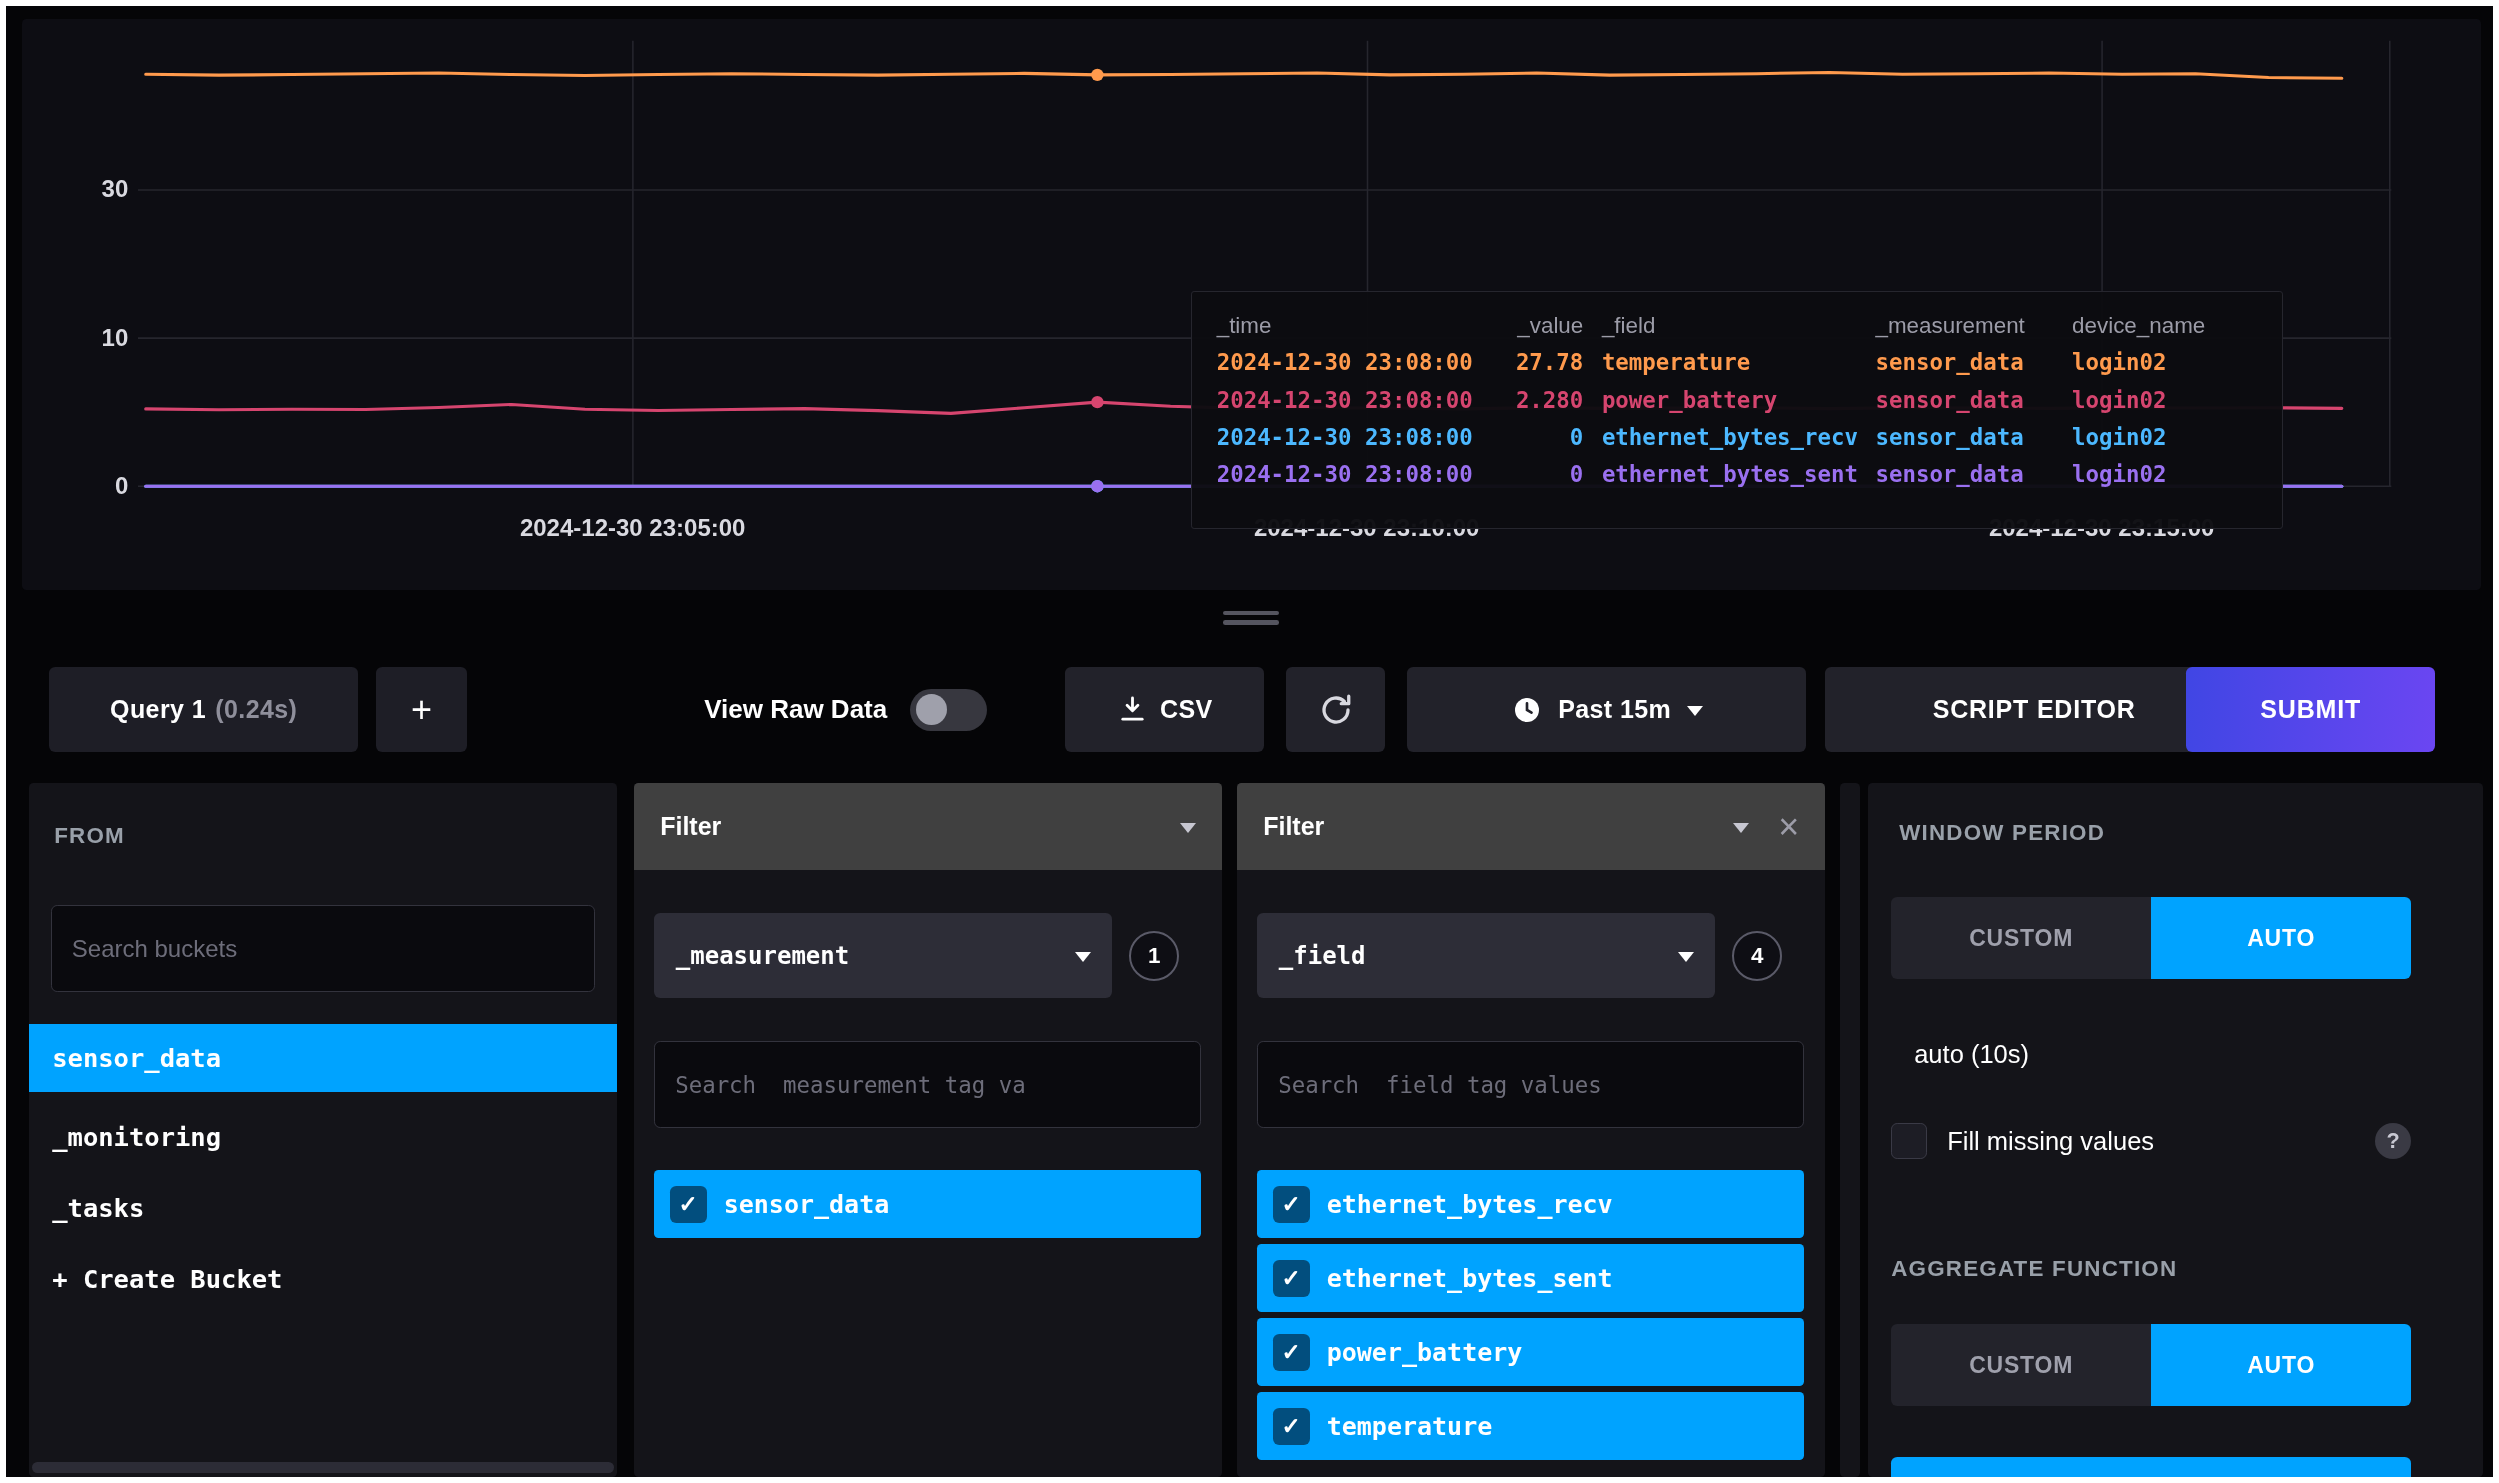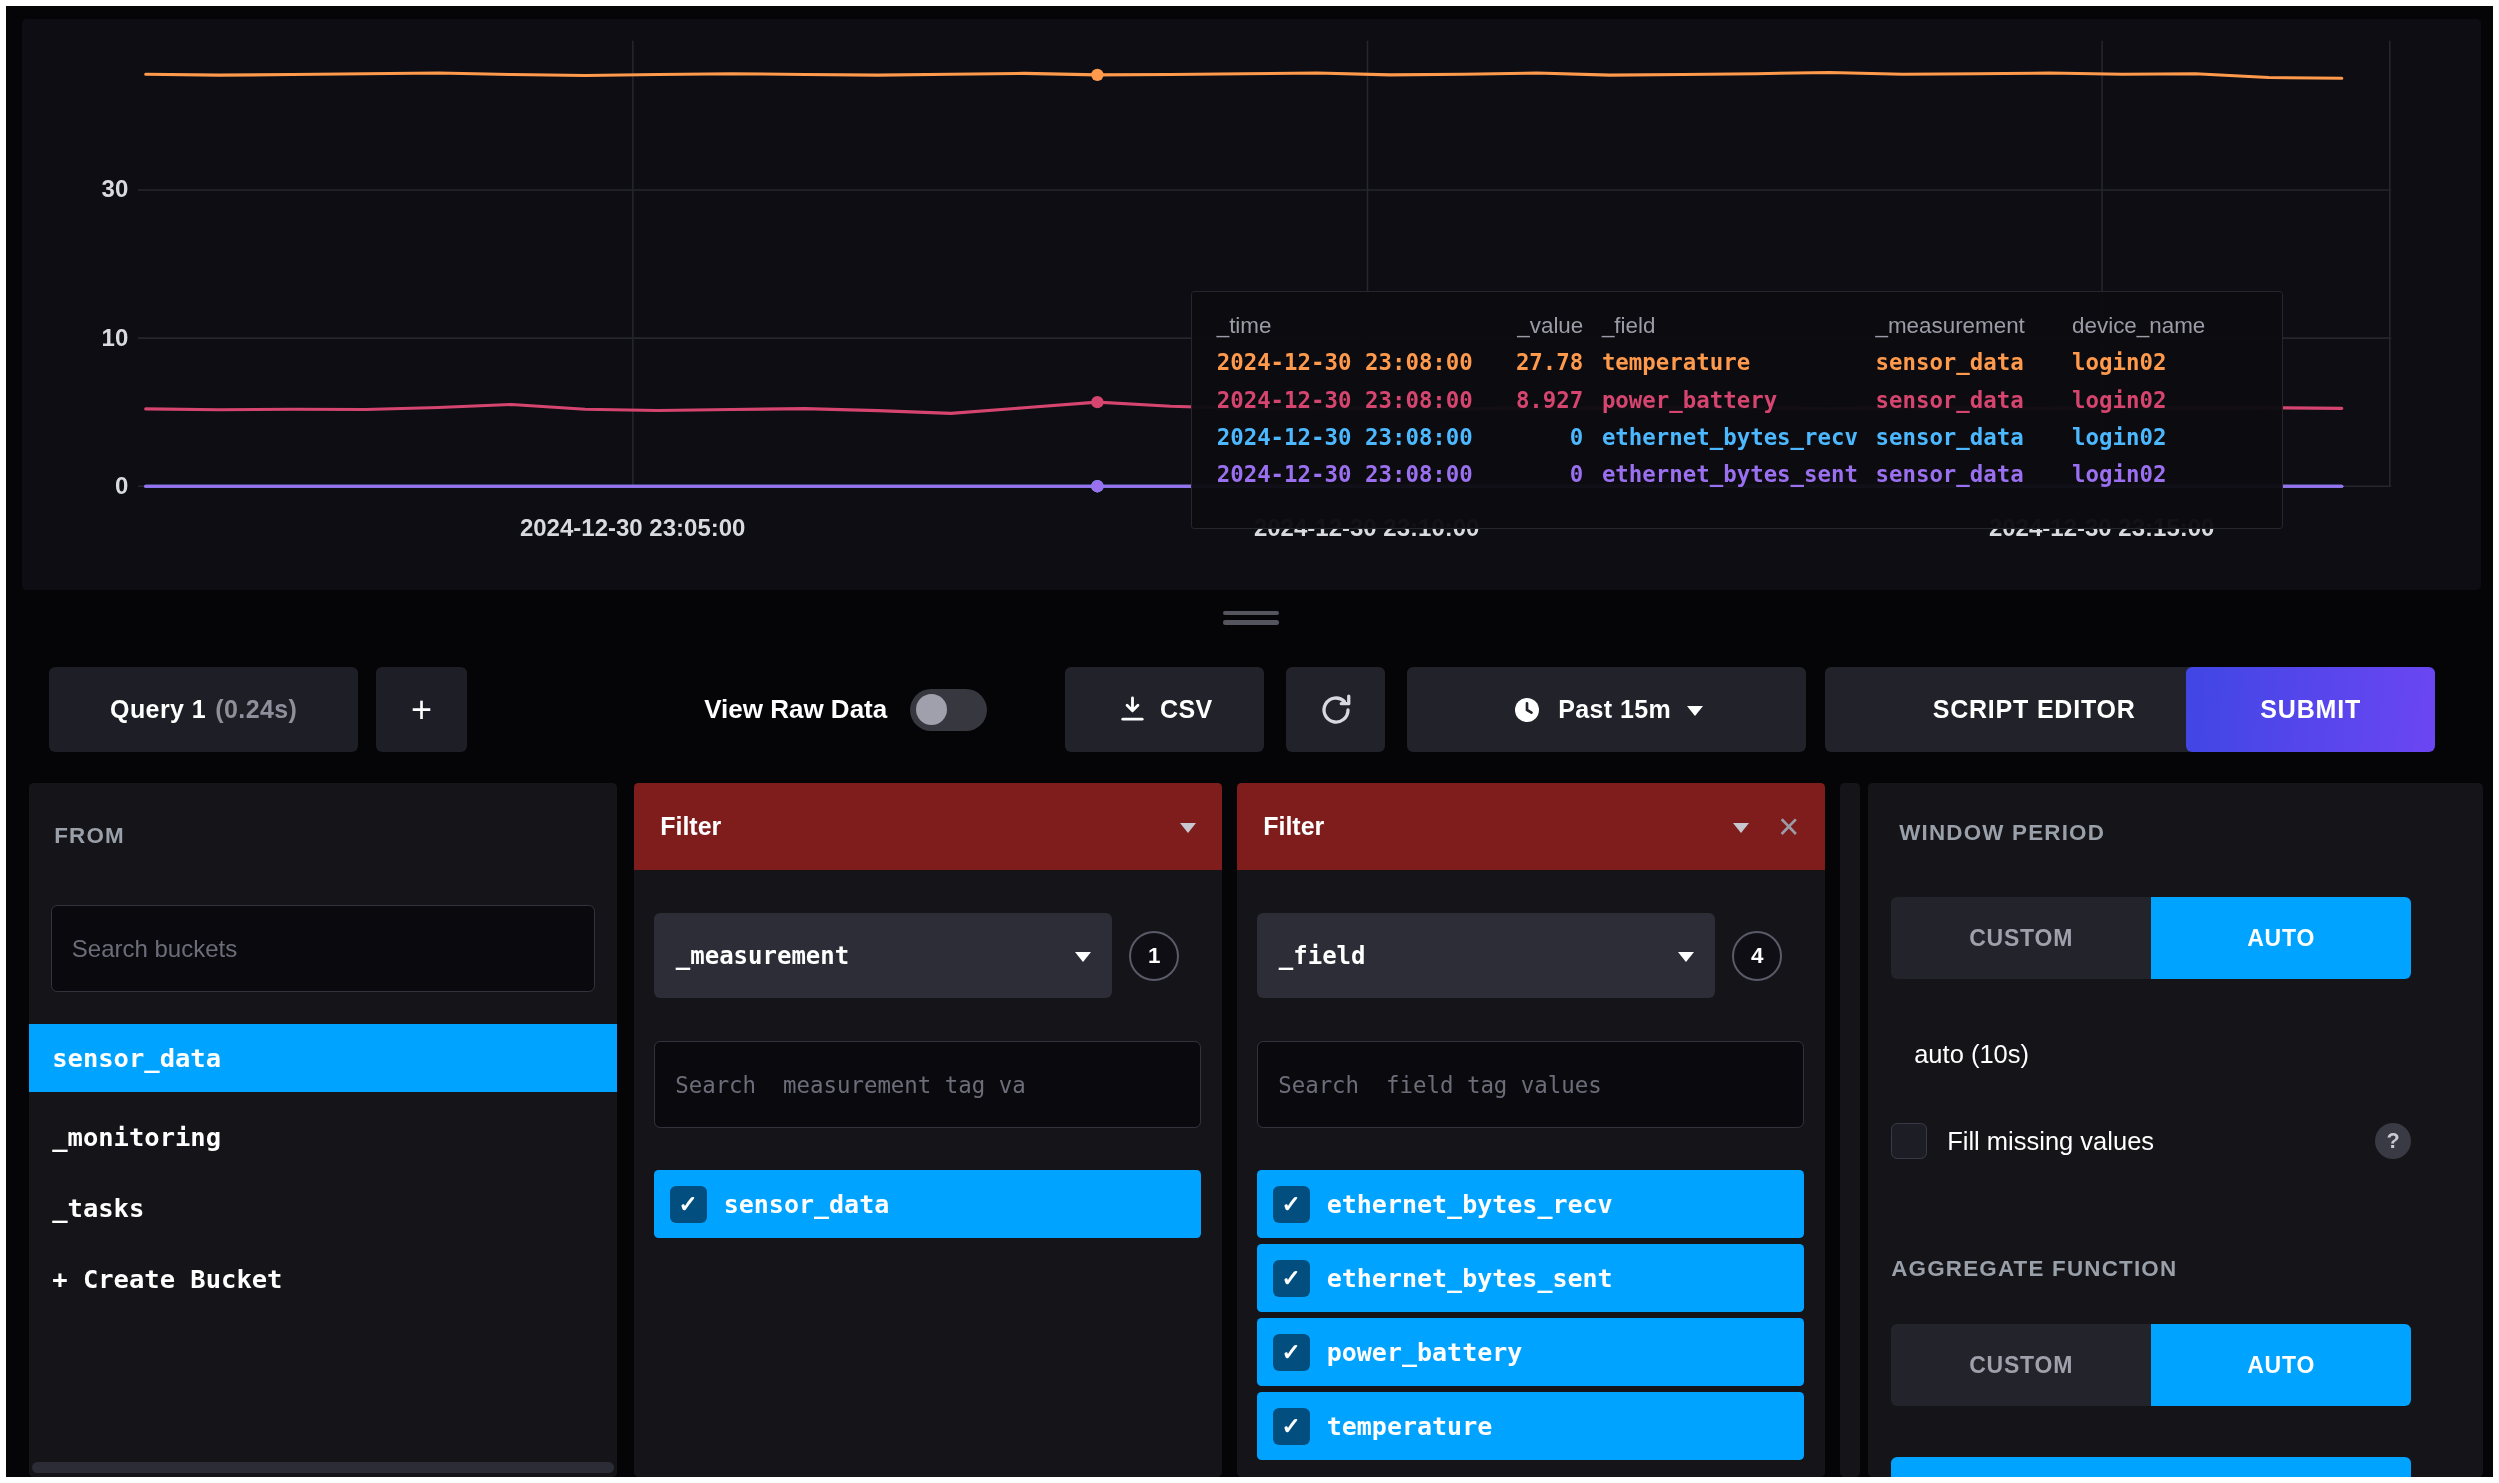"8.927" div.tt-cell { text: 8.927 -> 2.280 }
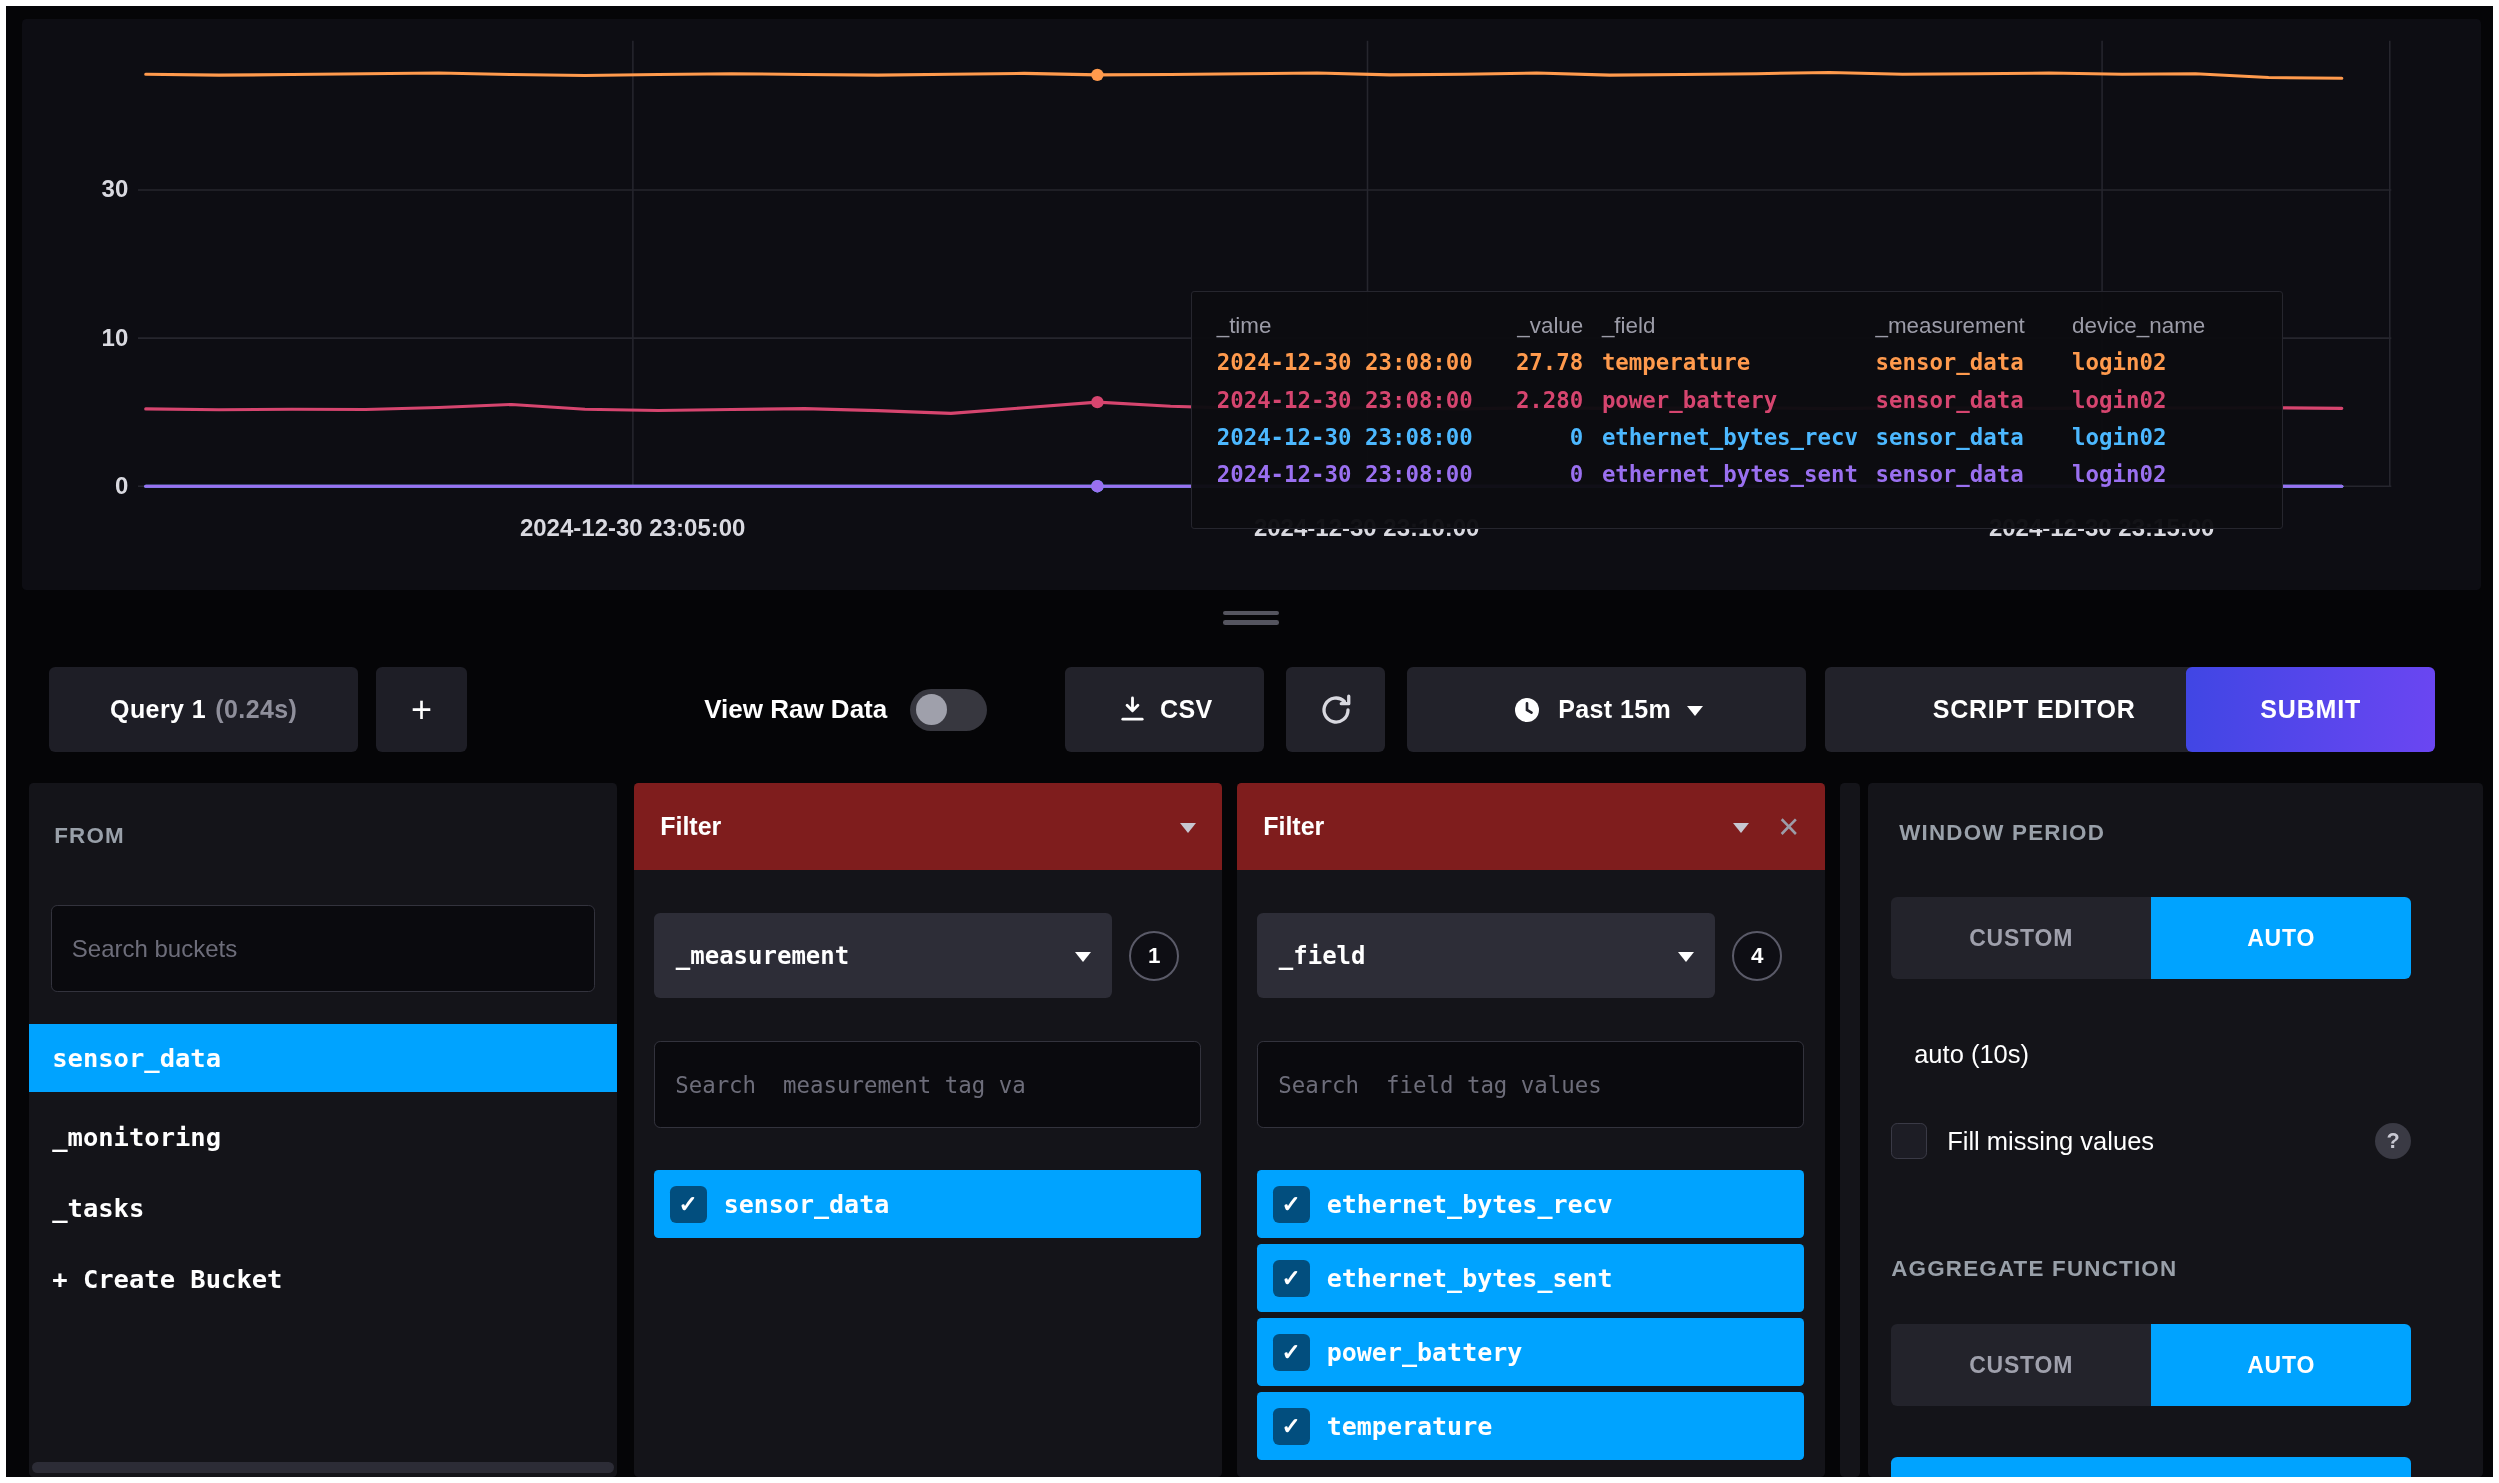"Filter" .filter-header { background: #7f1d1d -> #404040 }
